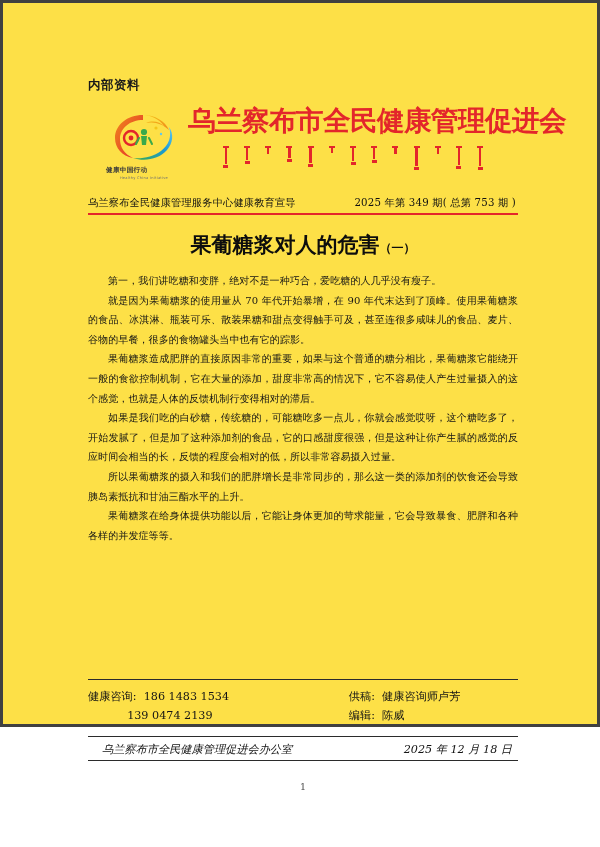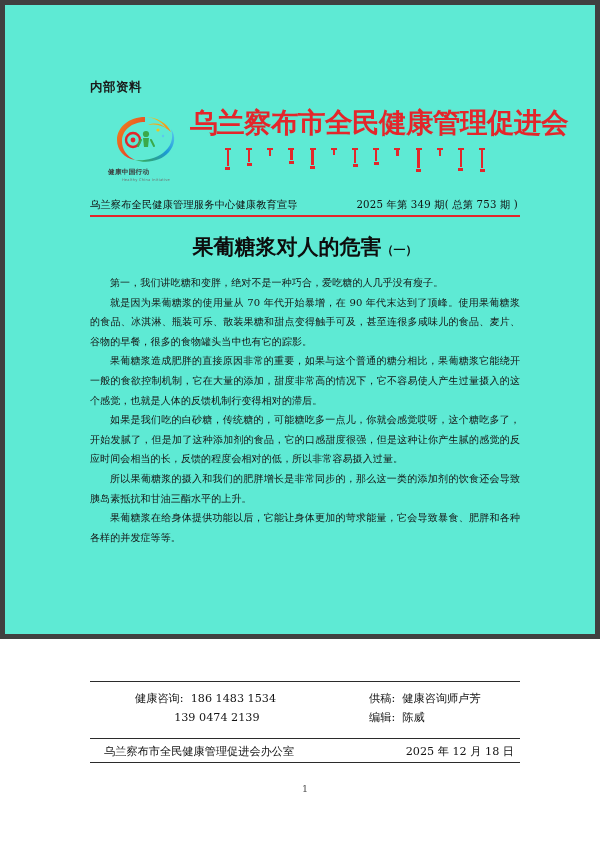"内部资料" .page { background: #5eead4 -> #fde047; border: 5px solid #404040 -> 3px solid #404040; height: 639px -> 727px }
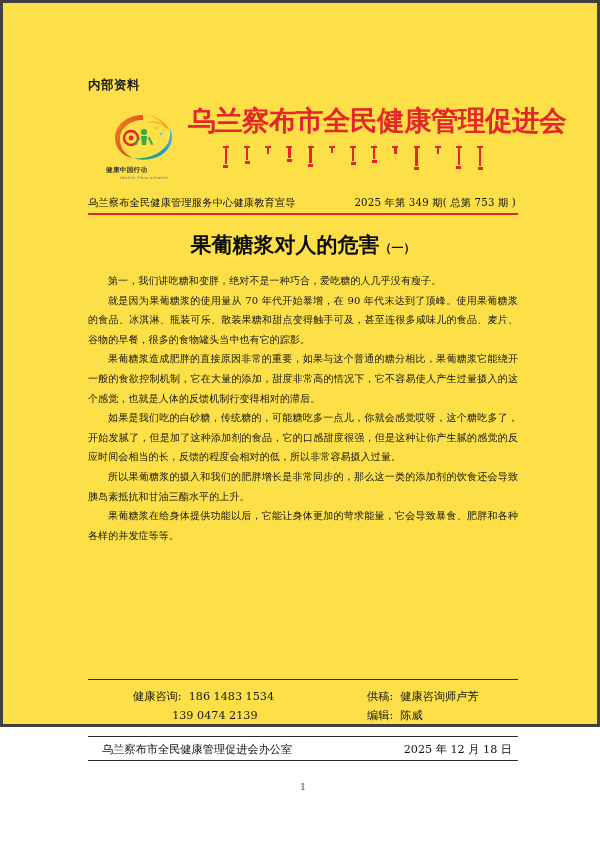"健康咨询: 186 1483 1534" .contact-row { margin-left: 45px -> none }
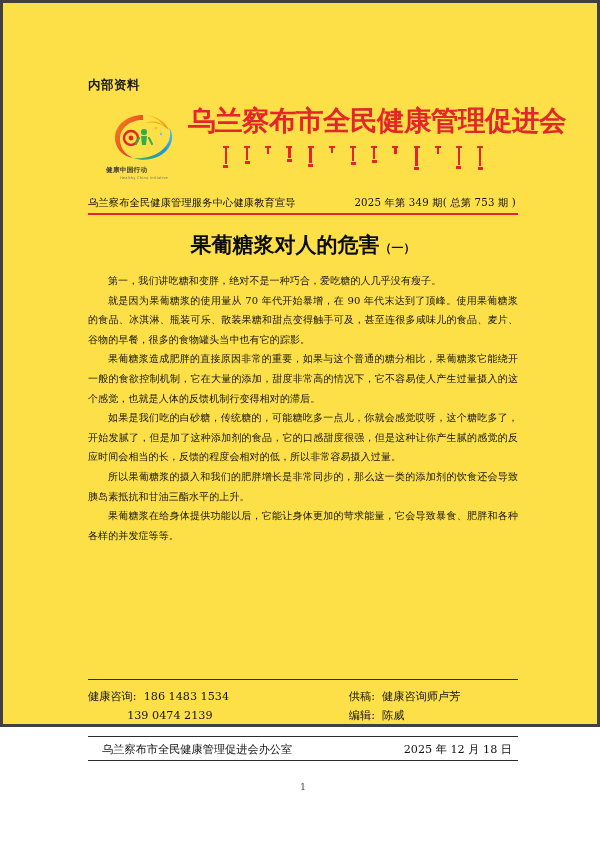"乌兰察布市全民健康管理促进会办公室" .issuer-row { font-style: none -> italic }
